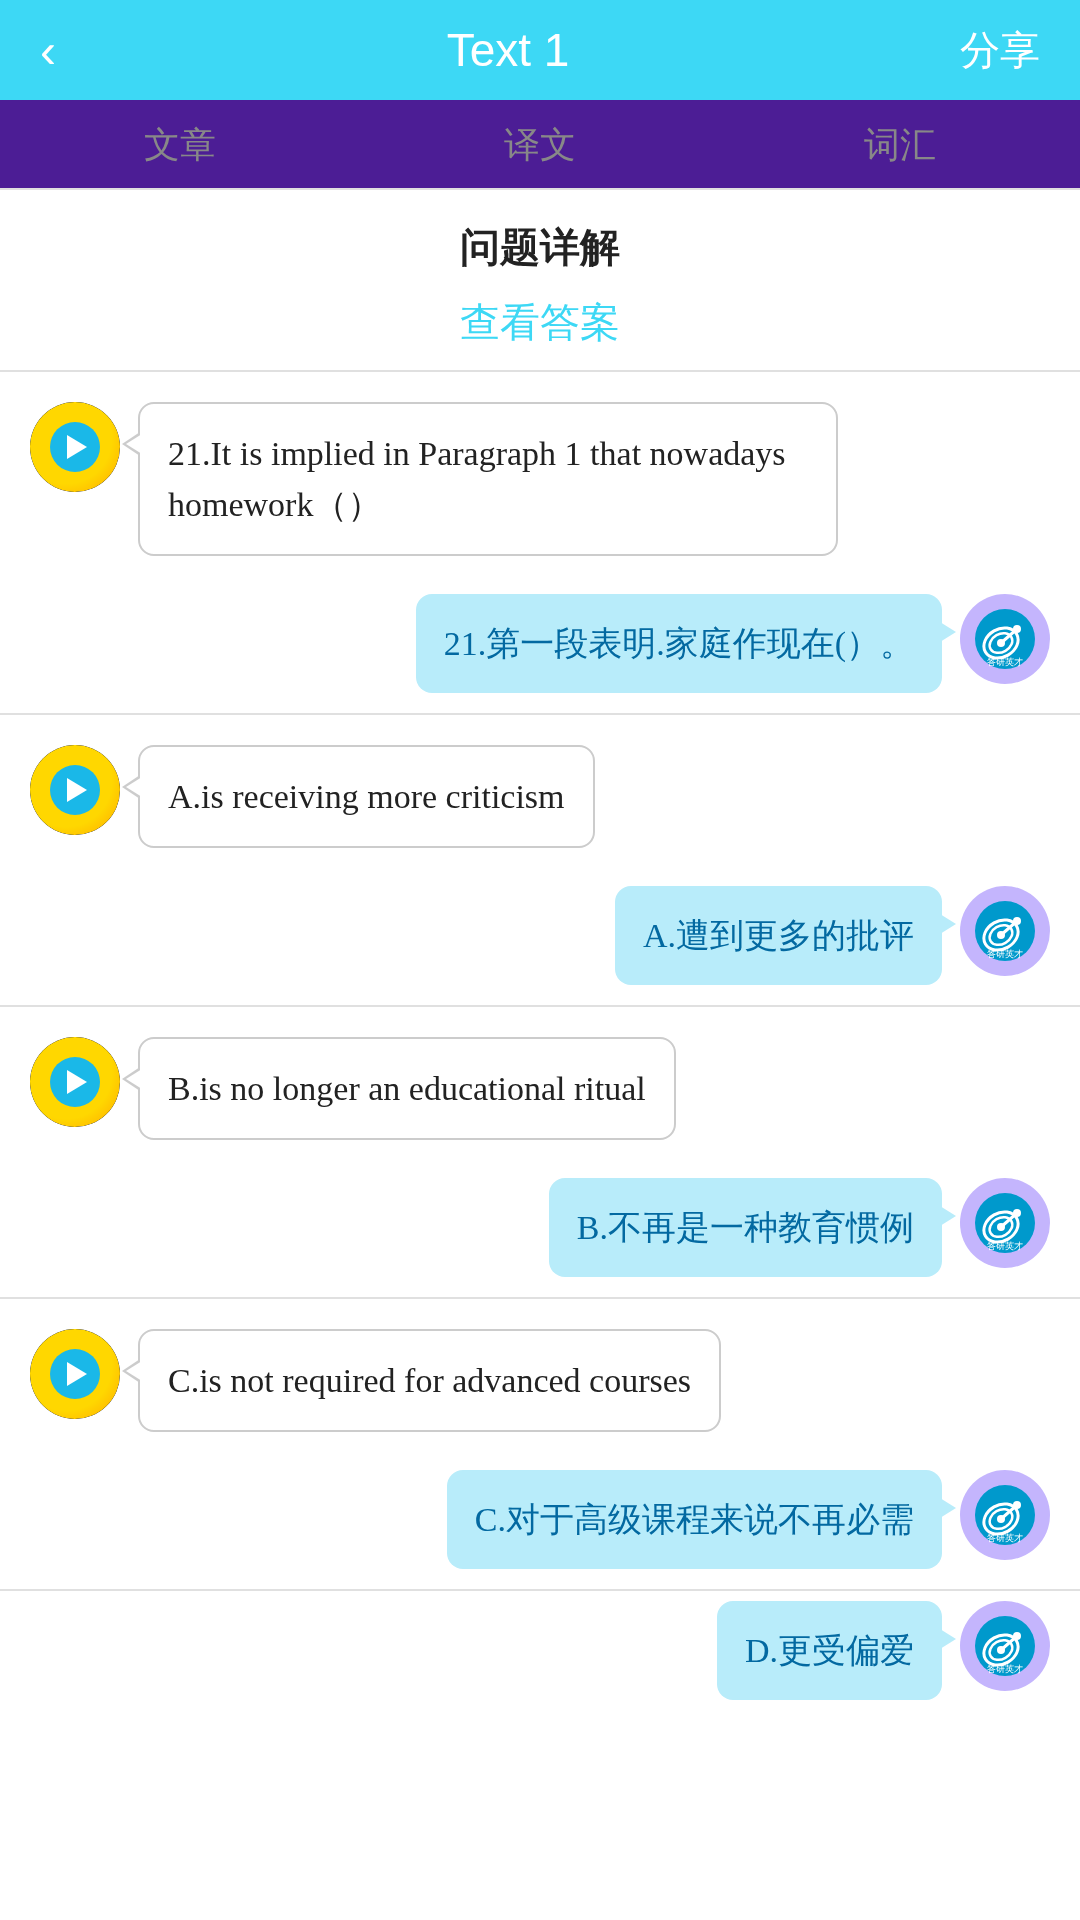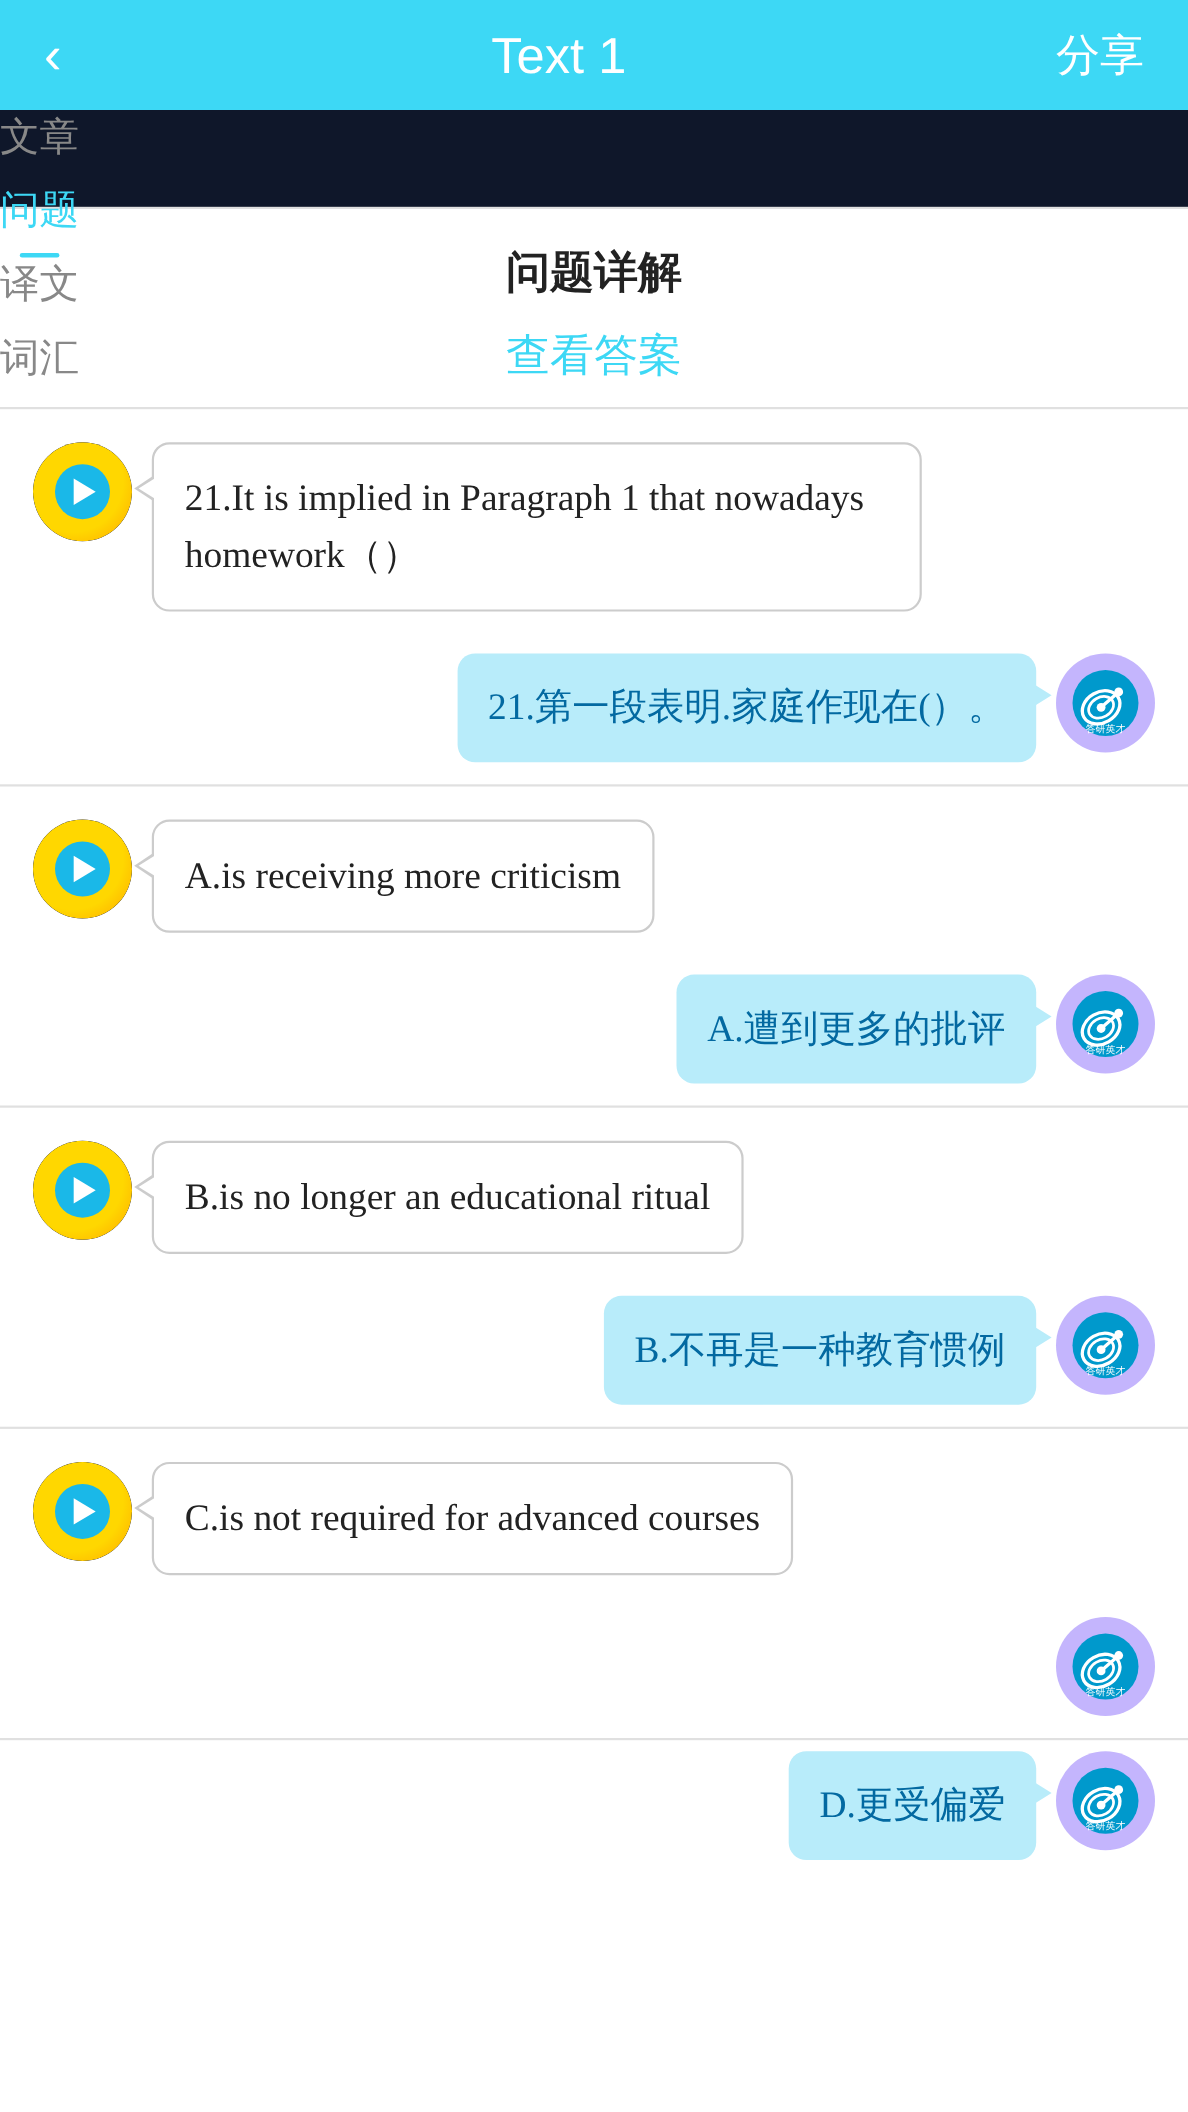"文章" .tabs { align-items: flex-start -> flex-end; background: #0f172a -> #4c1d95; flex-direction: column -> none }
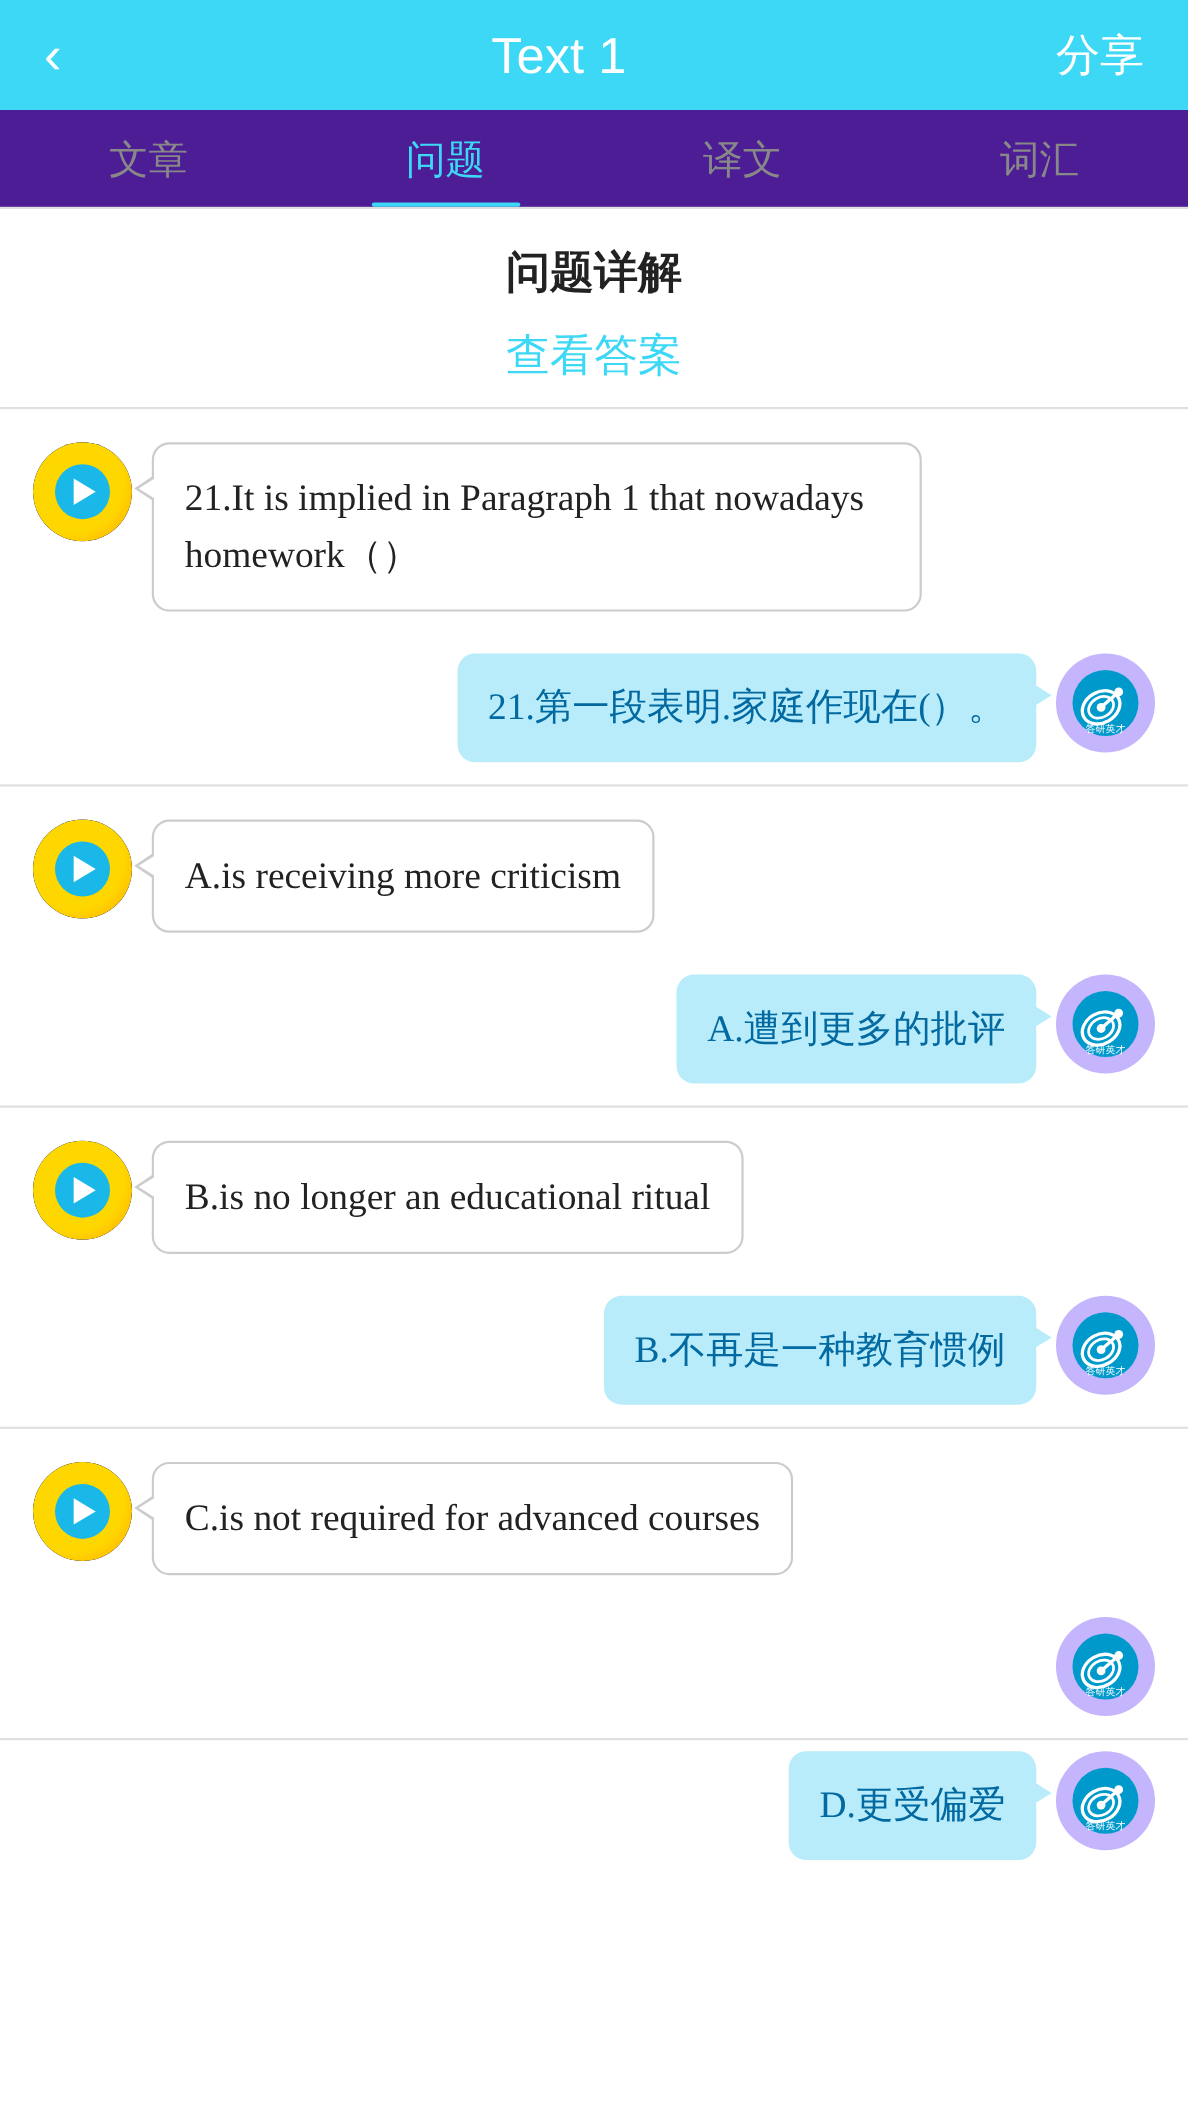"问题" div.tab { html: <div>问题</div> -> none }
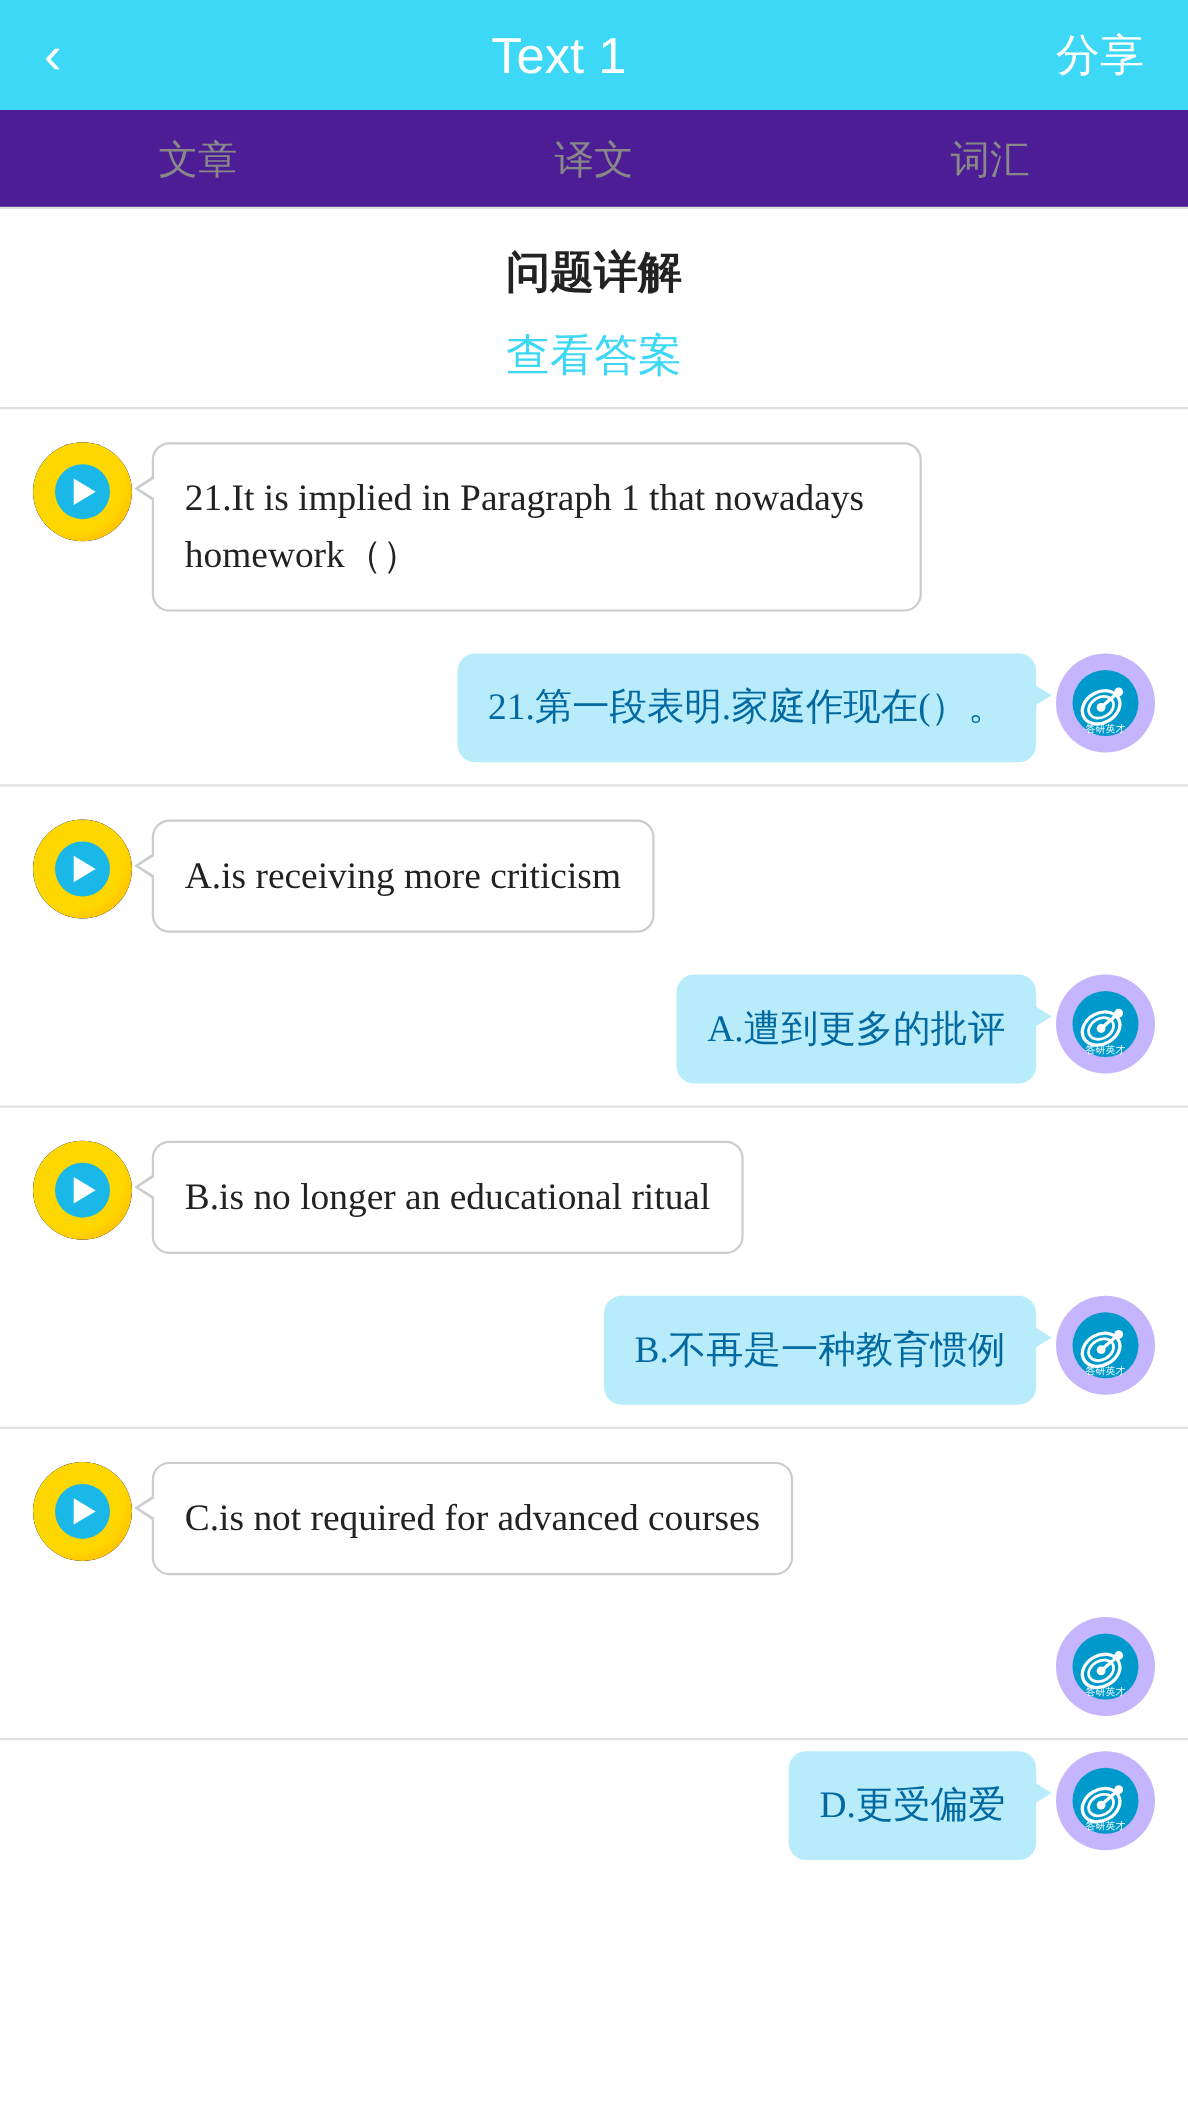"C.对于高级课程来说不再必需" div.bubble { html: none -> <div>C.对于高级课程来说不再必需</div> }
